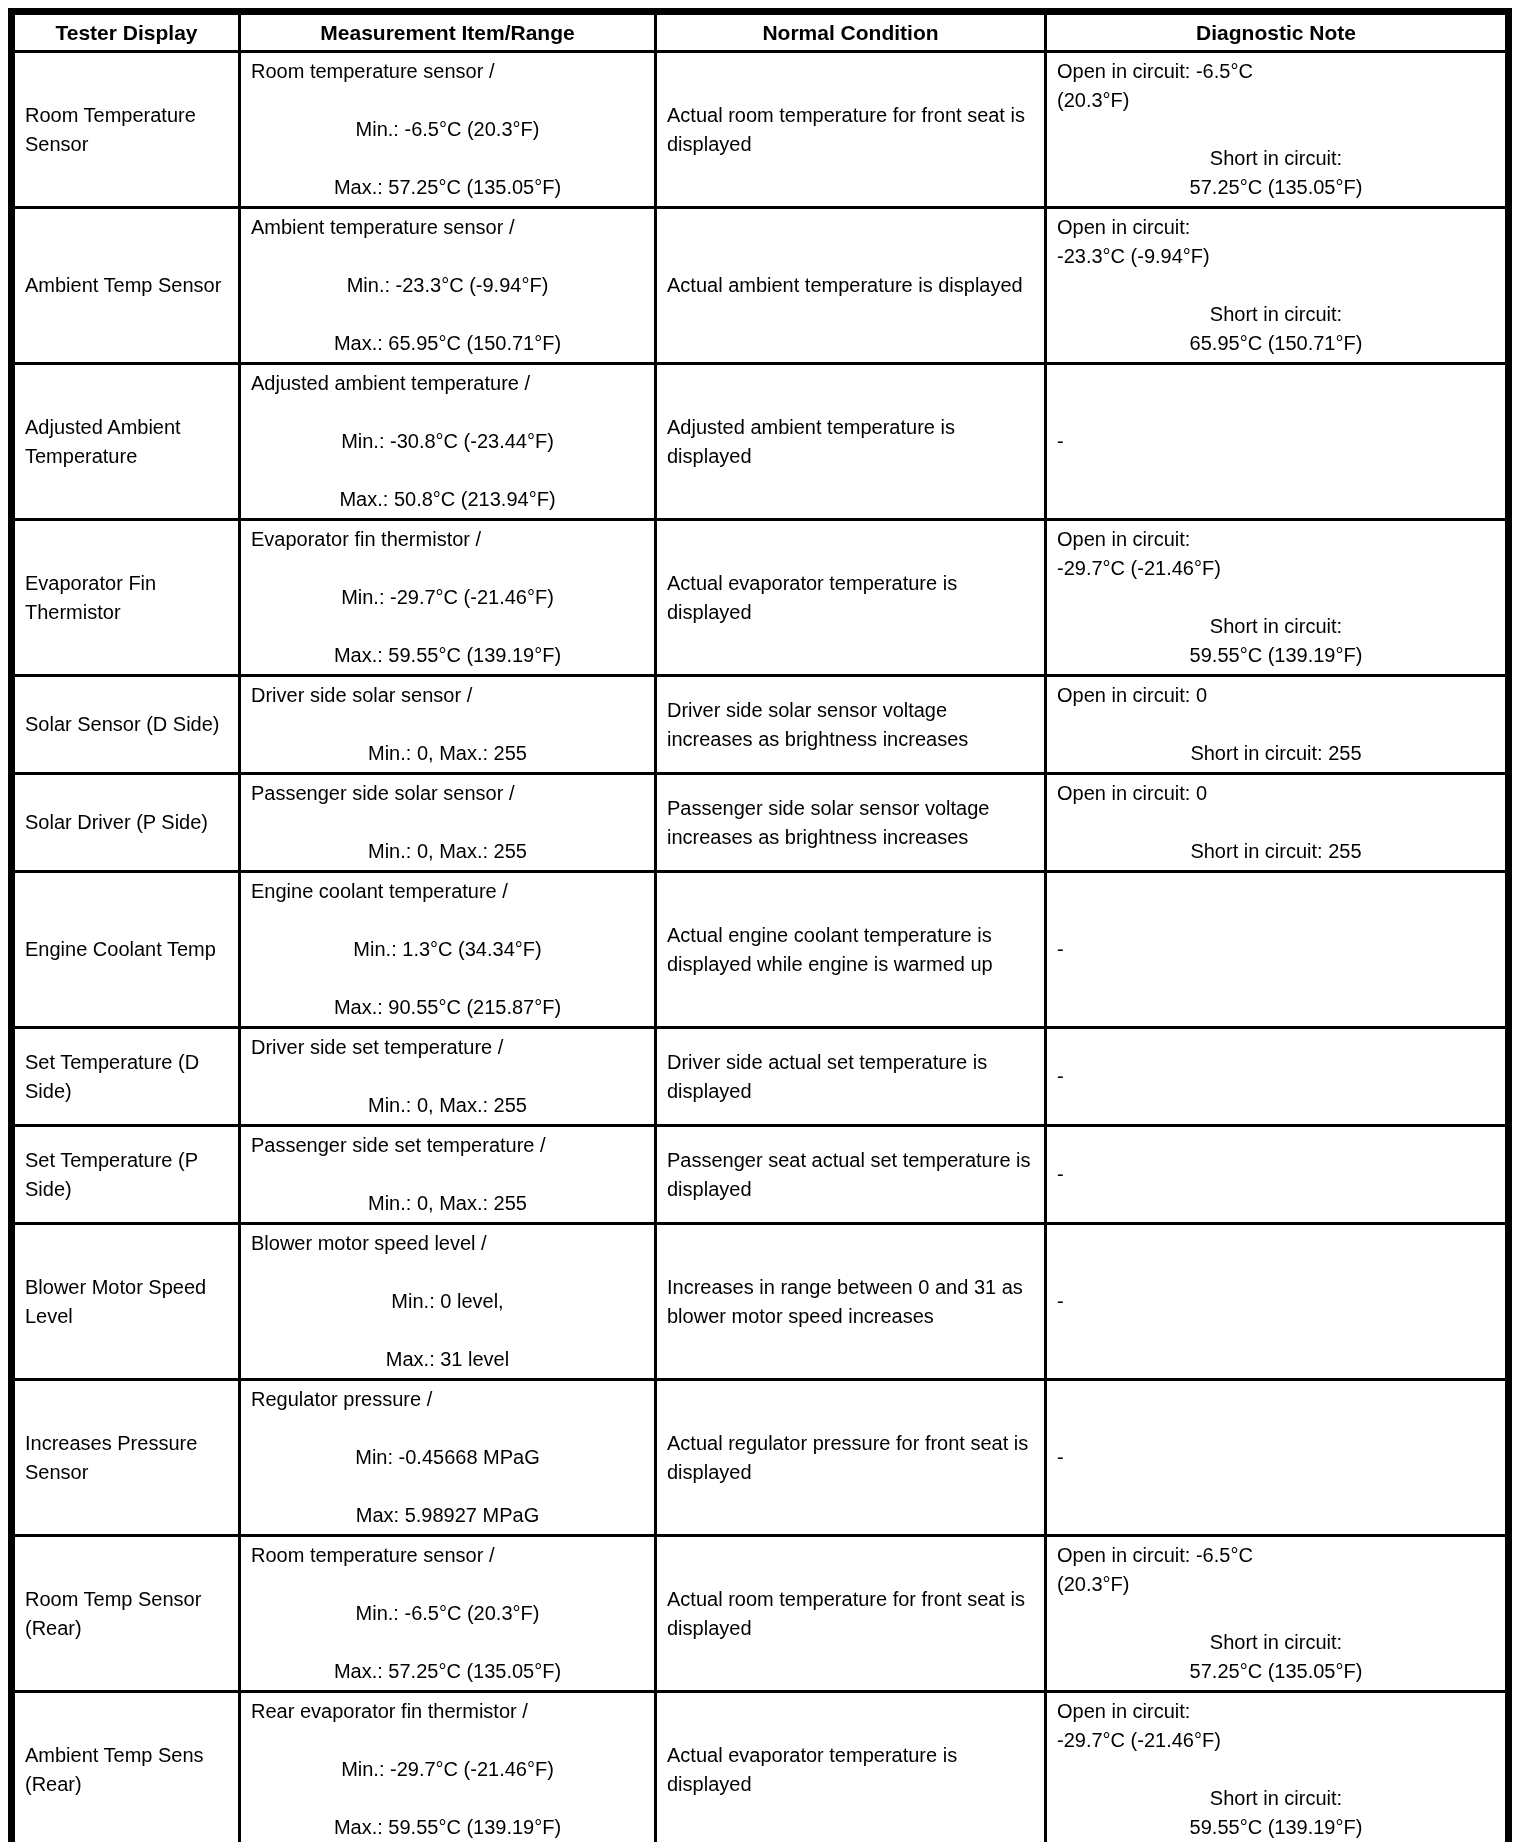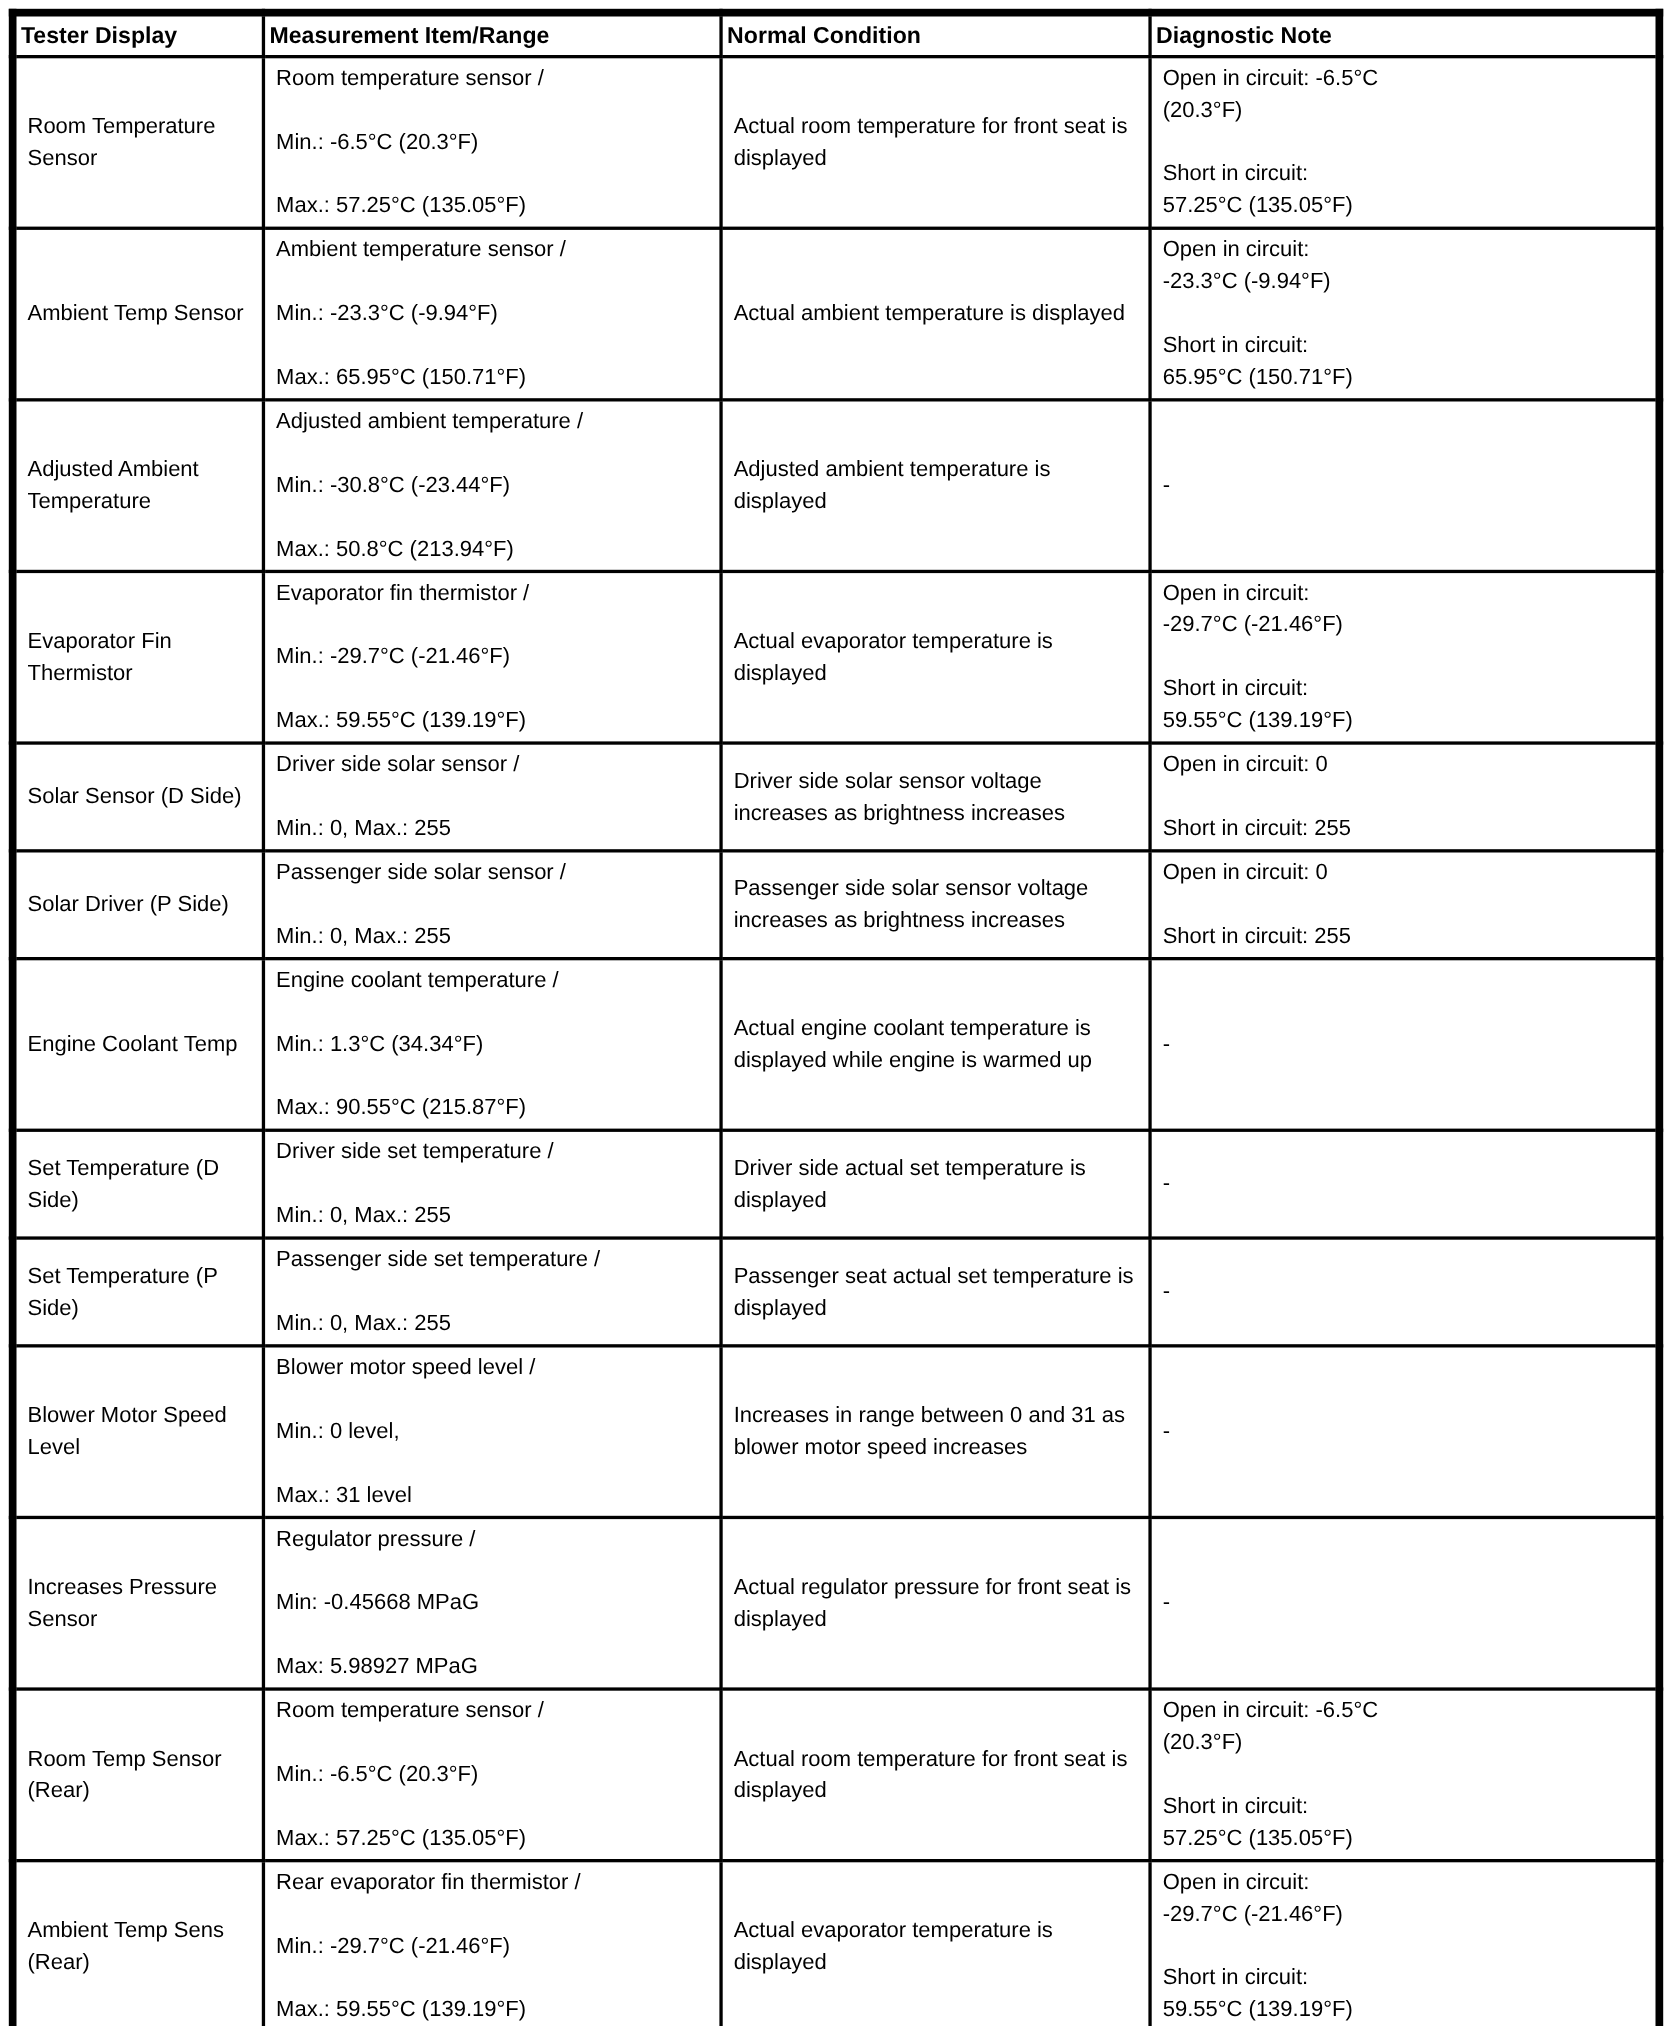"Tester Display" table.spec-table th { text-align: left -> center }
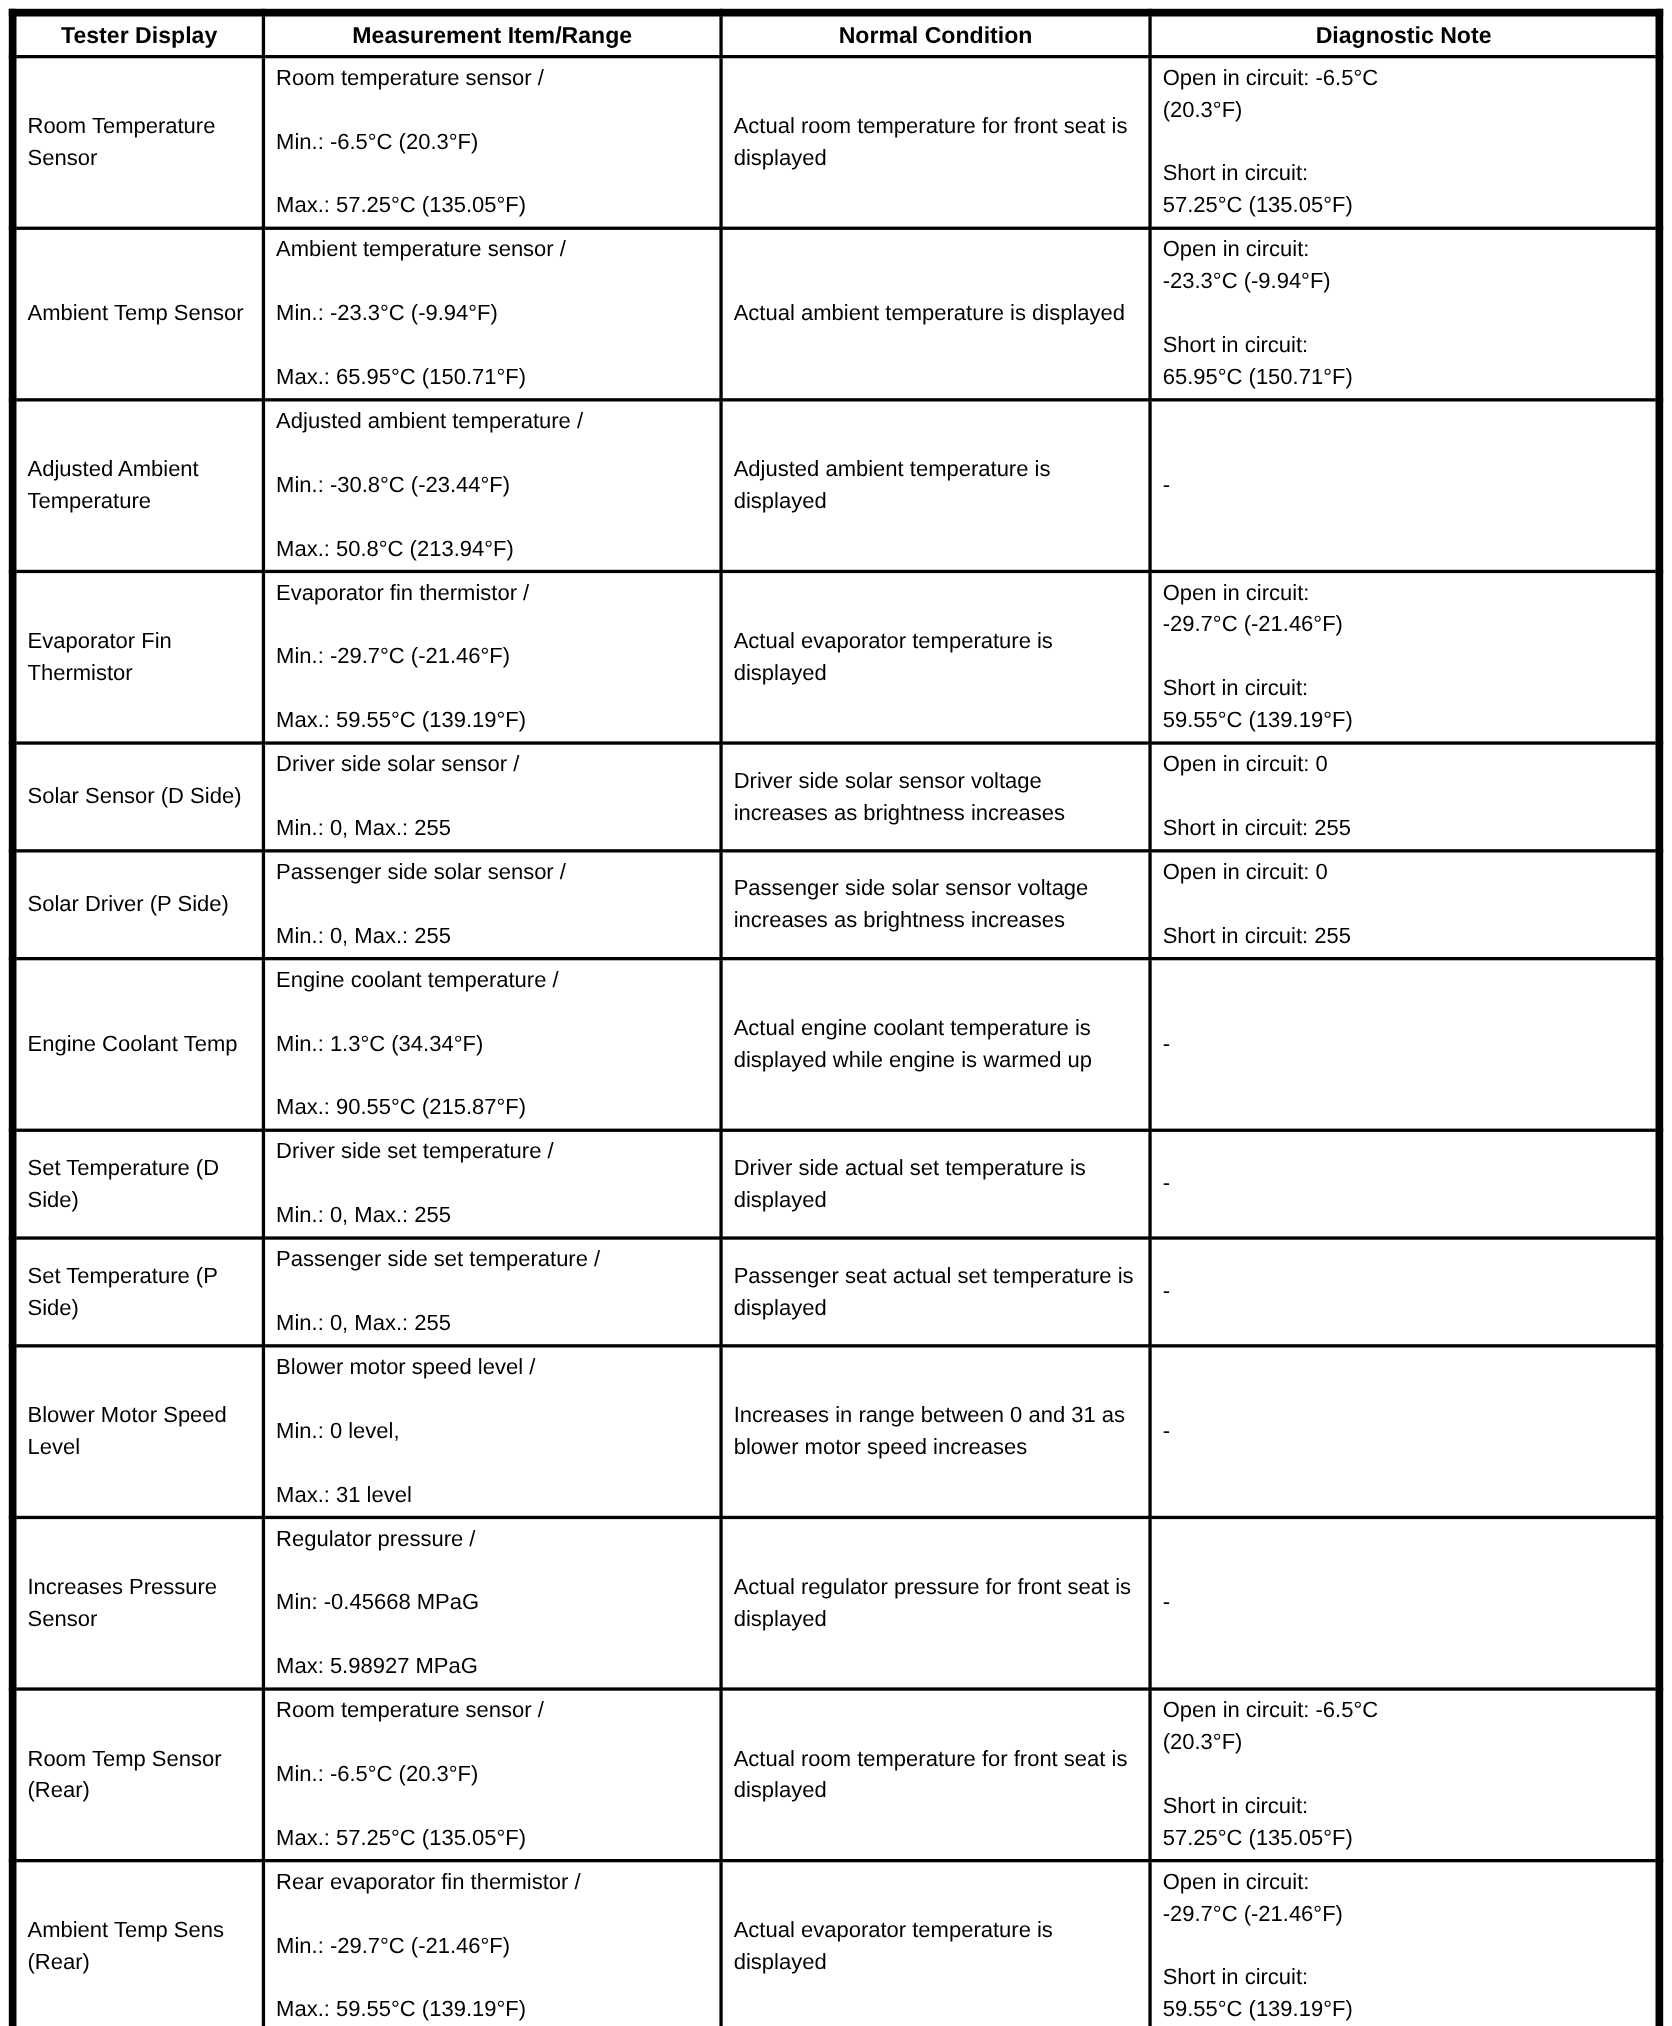"Min.: -6.5°C (20.3°F)" td .para + .para { text-align: none -> center }
